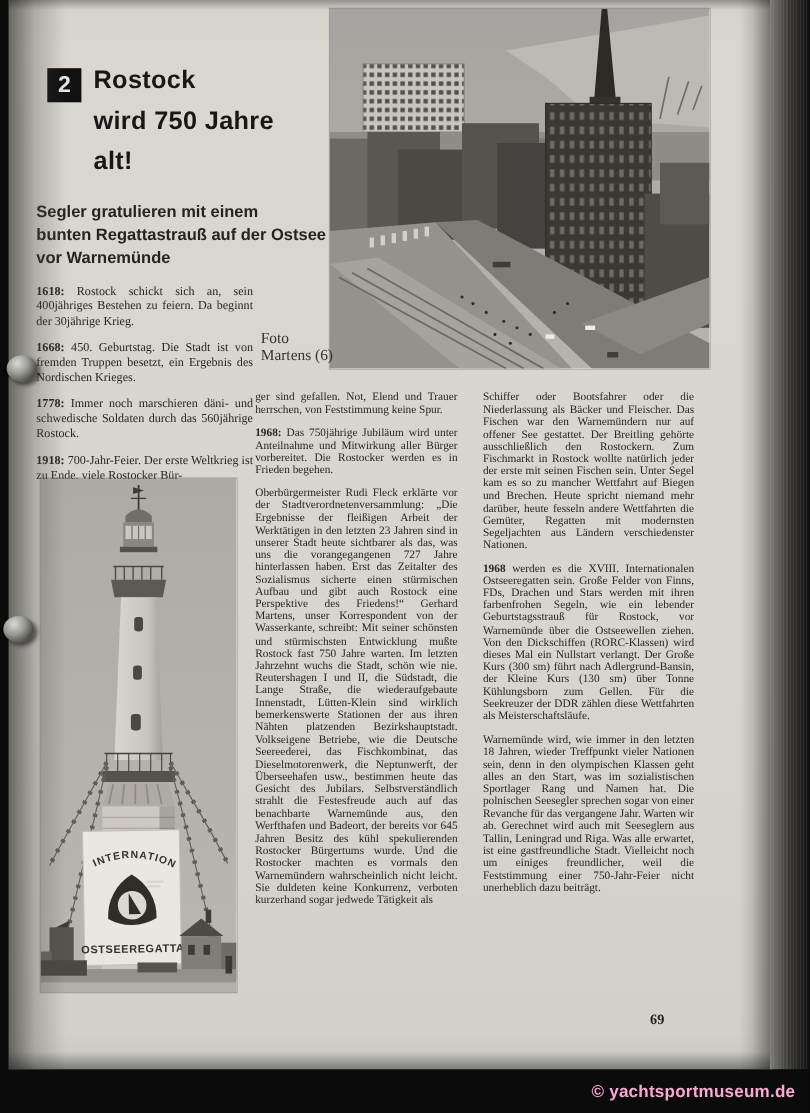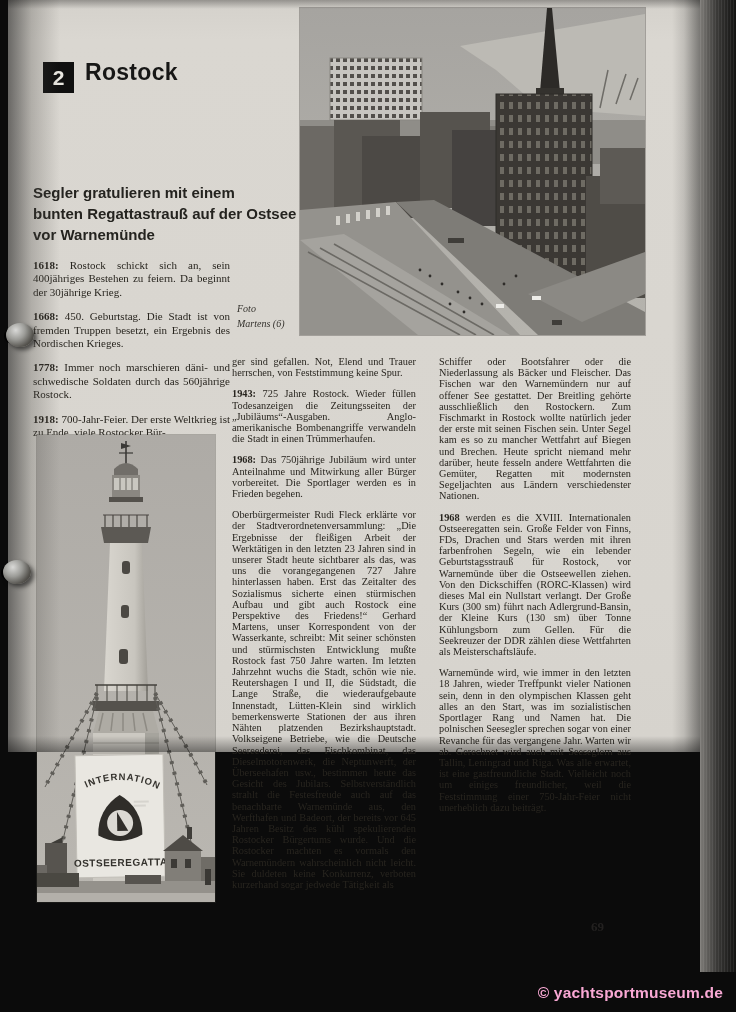"Rostock" .paper { height: 752px -> 972px }
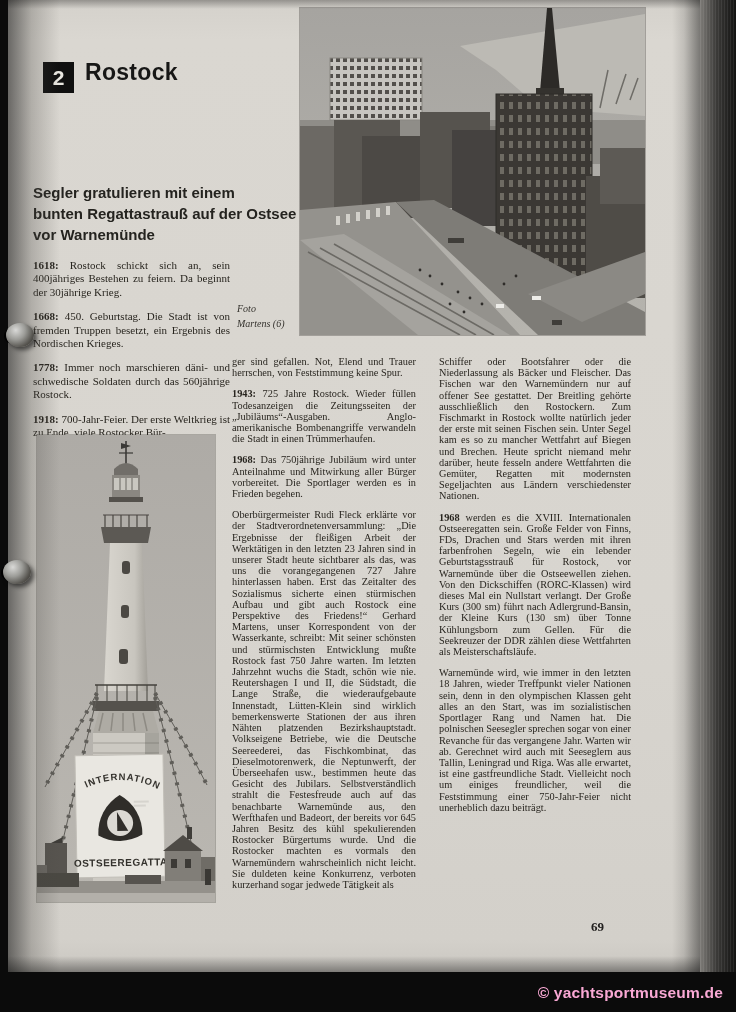"wird 750 Jahre" div { html: none -> <div>wird 750 Jahre</div> }
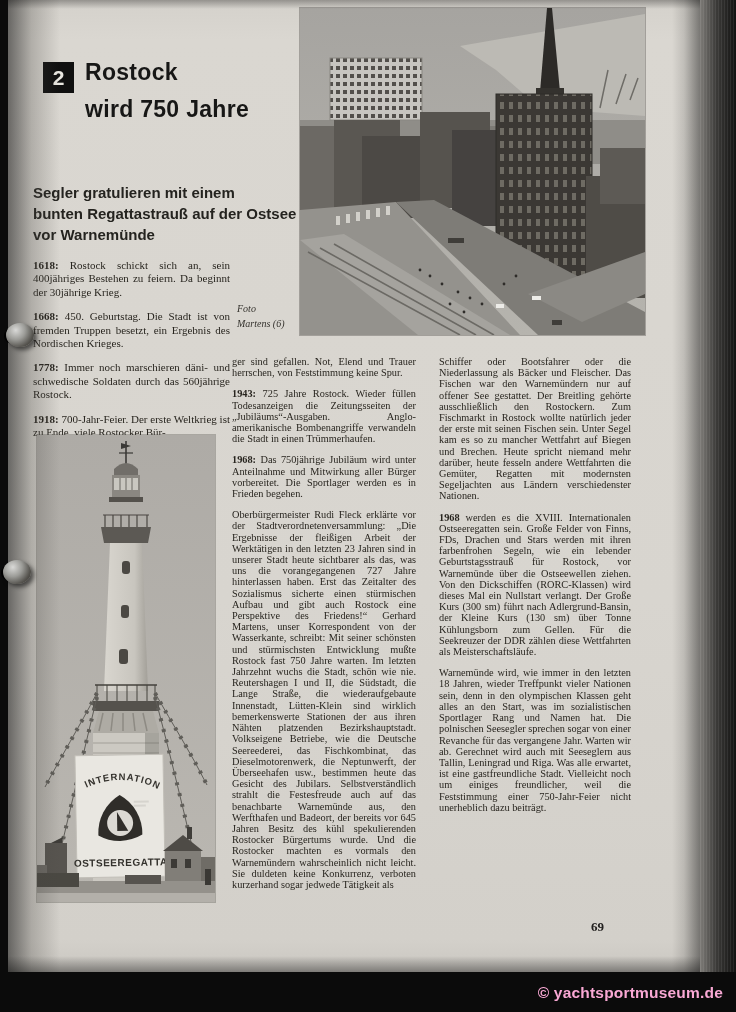"alt!" div { html: none -> <div>alt!</div> }
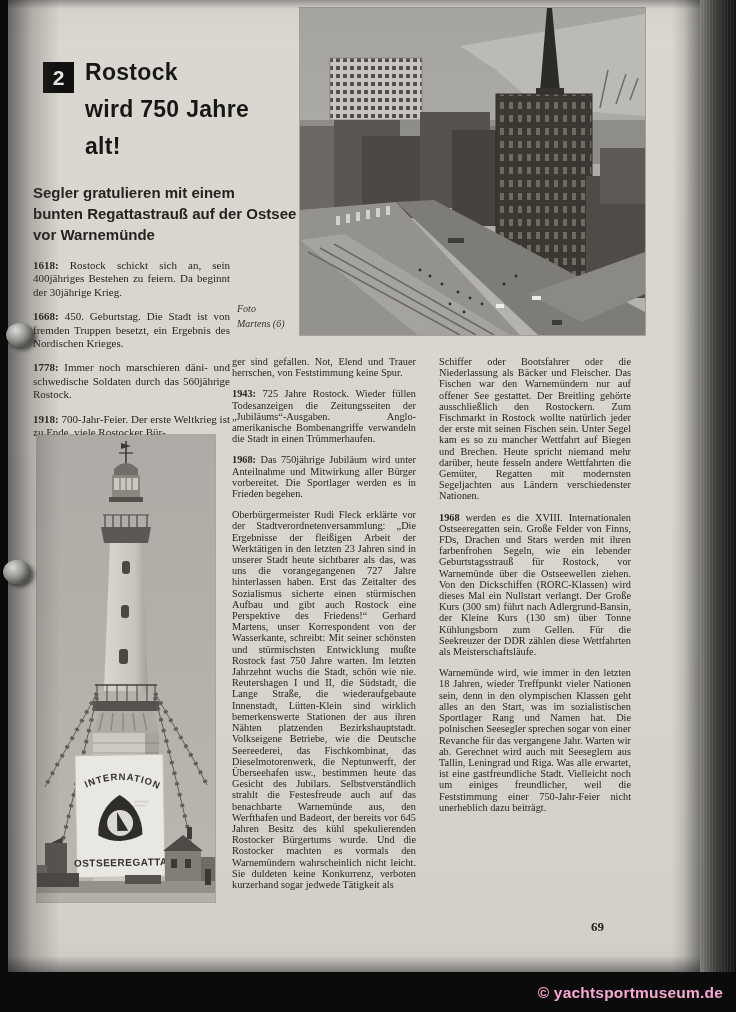"Foto" .caption { font-size: 10px -> 14px; font-style: italic -> none }
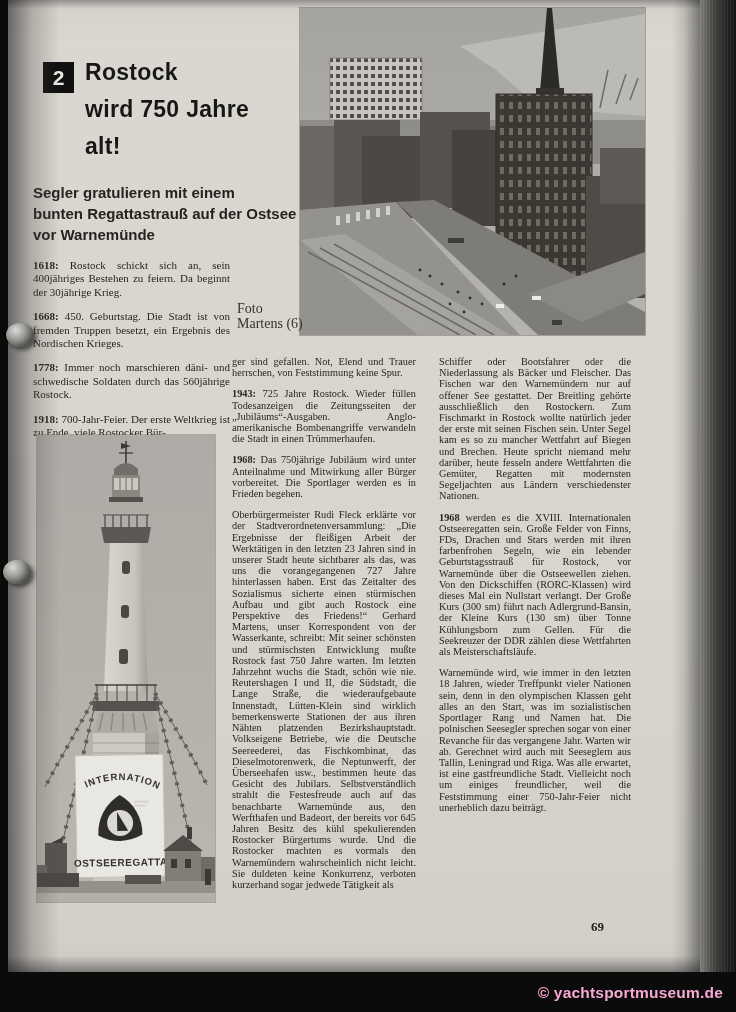"1943: 725 Jahre Rostock. Wieder" p.bp { html: <p><b>1943:</b> <span>725 Jahre Rostock. Wieder füllen Todesanzeigen die Zeitungsseiten der „Jubiläums“-Ausgaben. Anglo-amerikanische Bombenangriffe verwandeln die Stadt in einen Trümmerhaufen.</span></p> -> none }
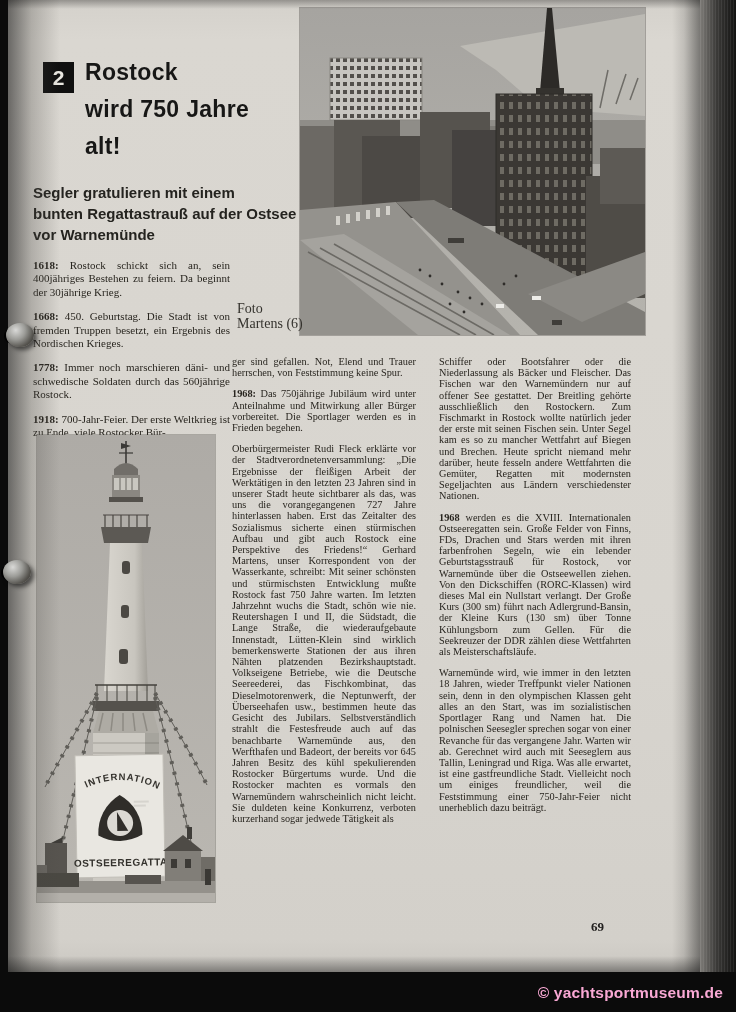"Das 750jährige Jubiläum wird unter" span { text: Sportlager -> Rostocker }
